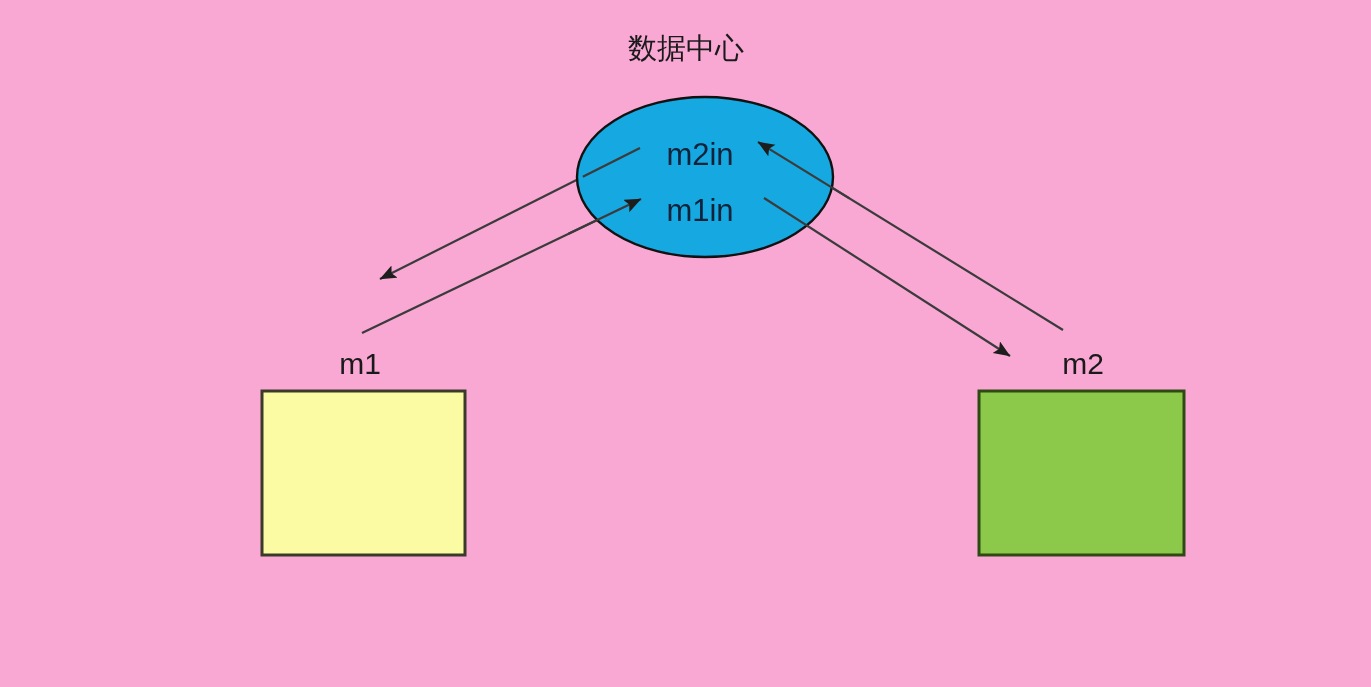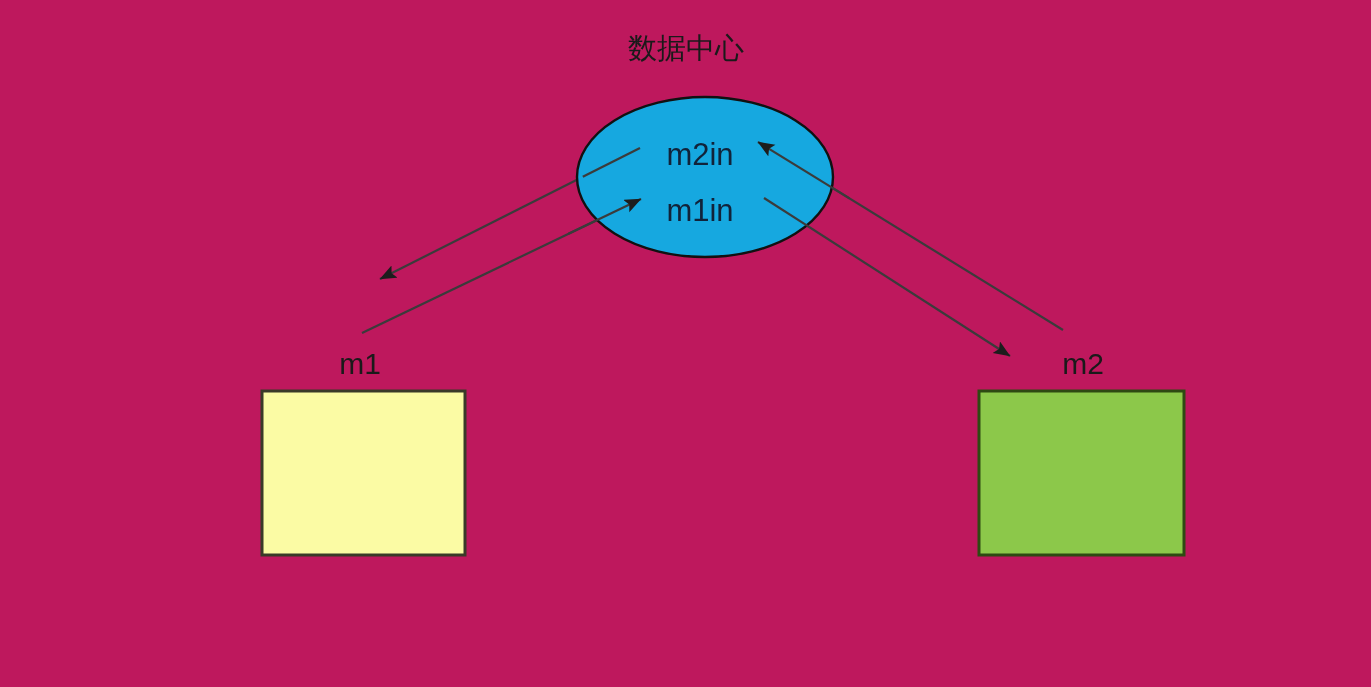"数据中心" #canvas { background: #be185d -> #f9a8d4 }
